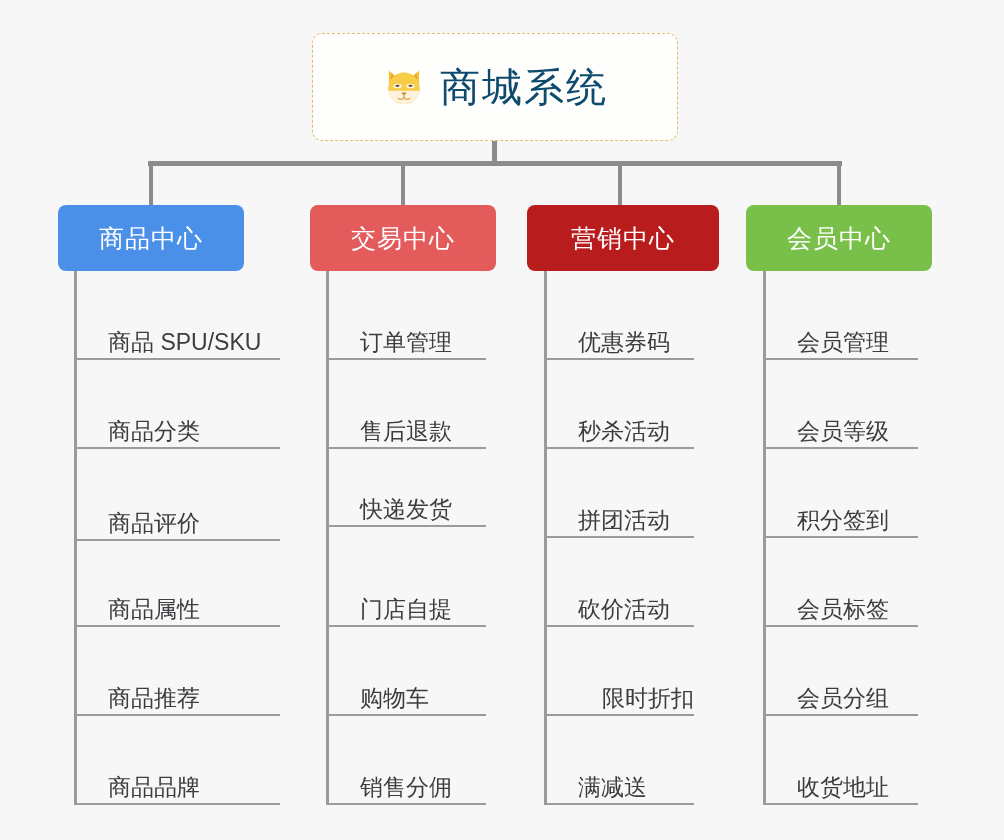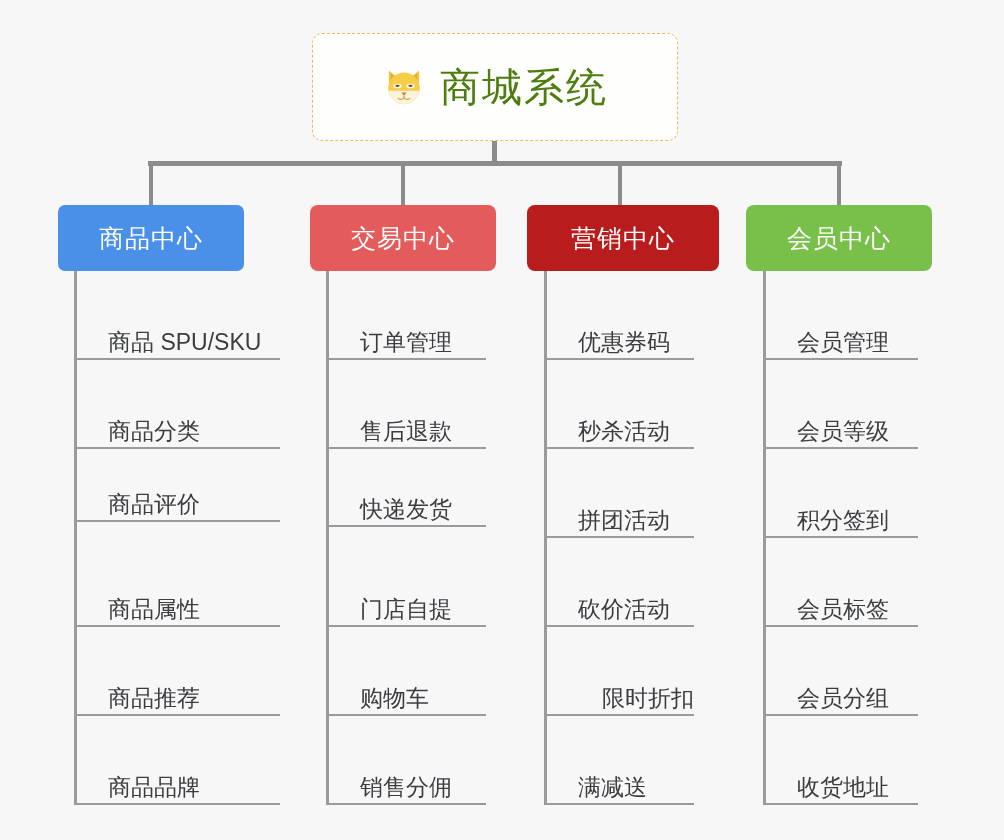"商城系统" .root-title { color: #4d7c0f -> #0c4a6e }
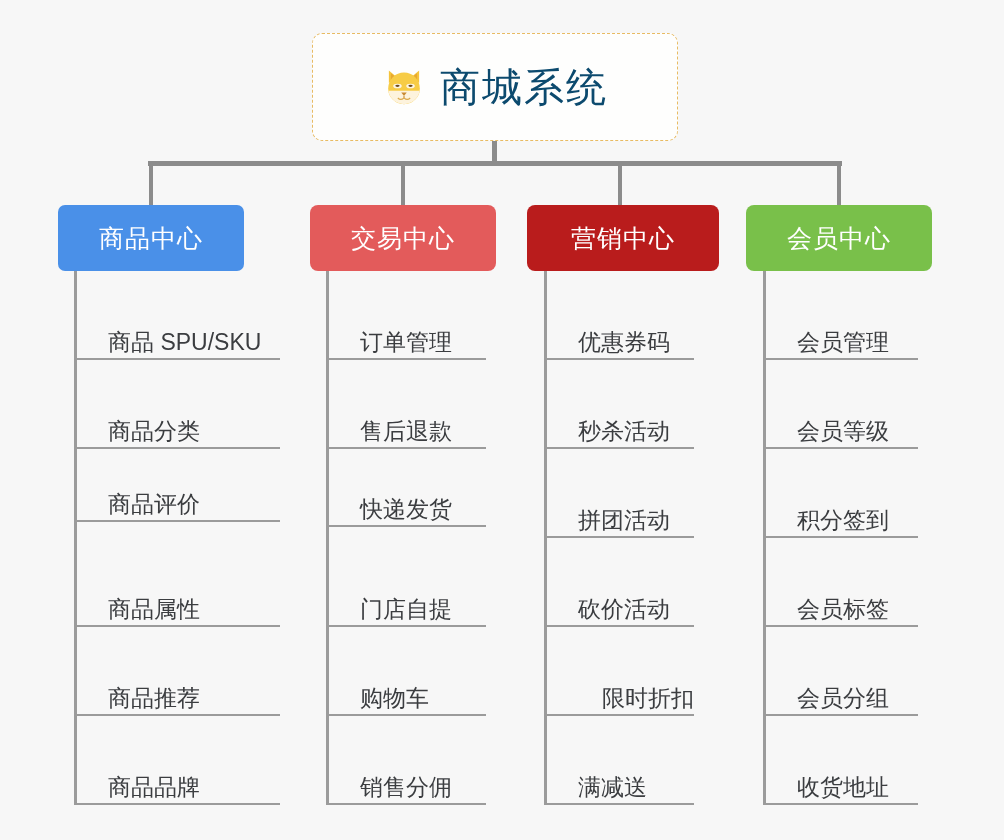"商品中心" div.branch-box { border-radius: 7px -> none }
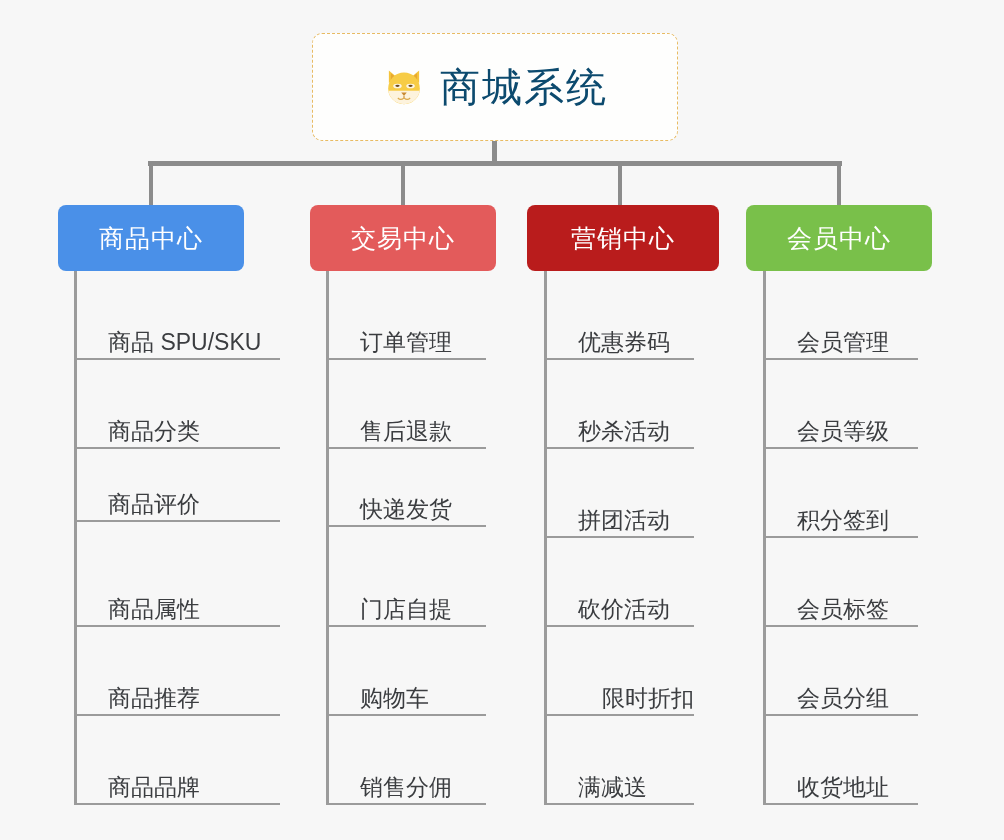"商品评价" div.leaf-item { top: 203px -> 222px }
